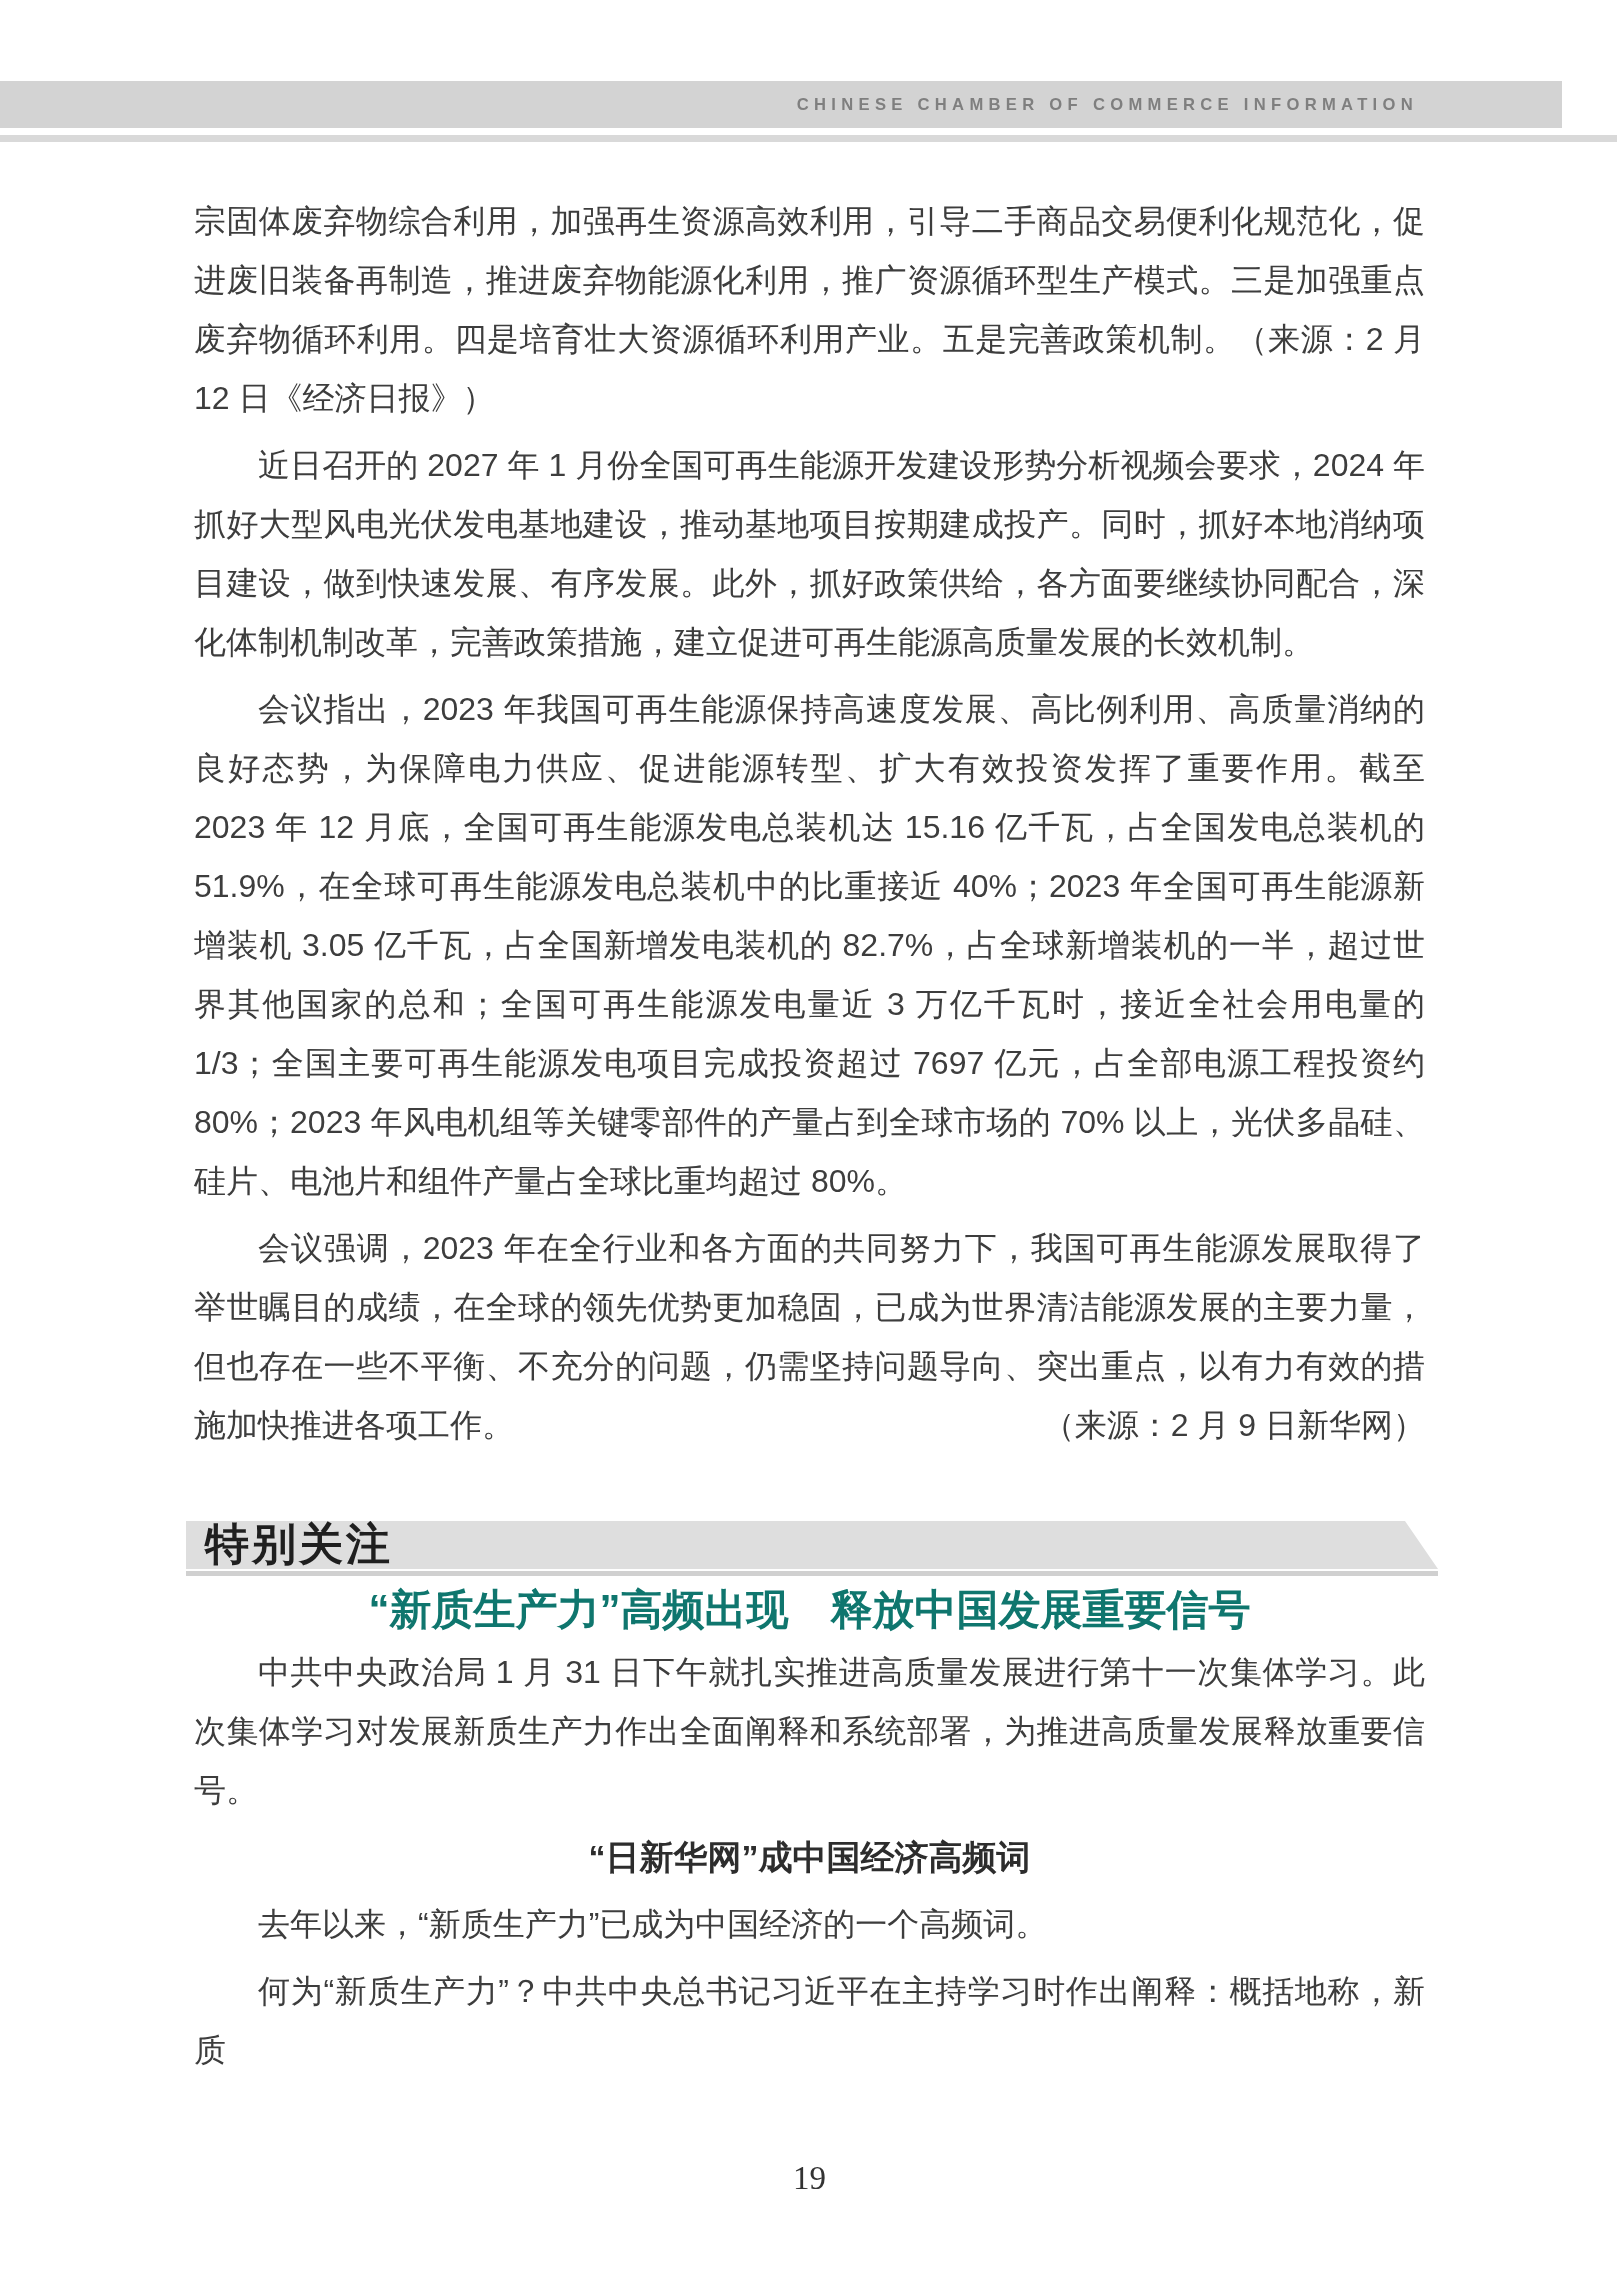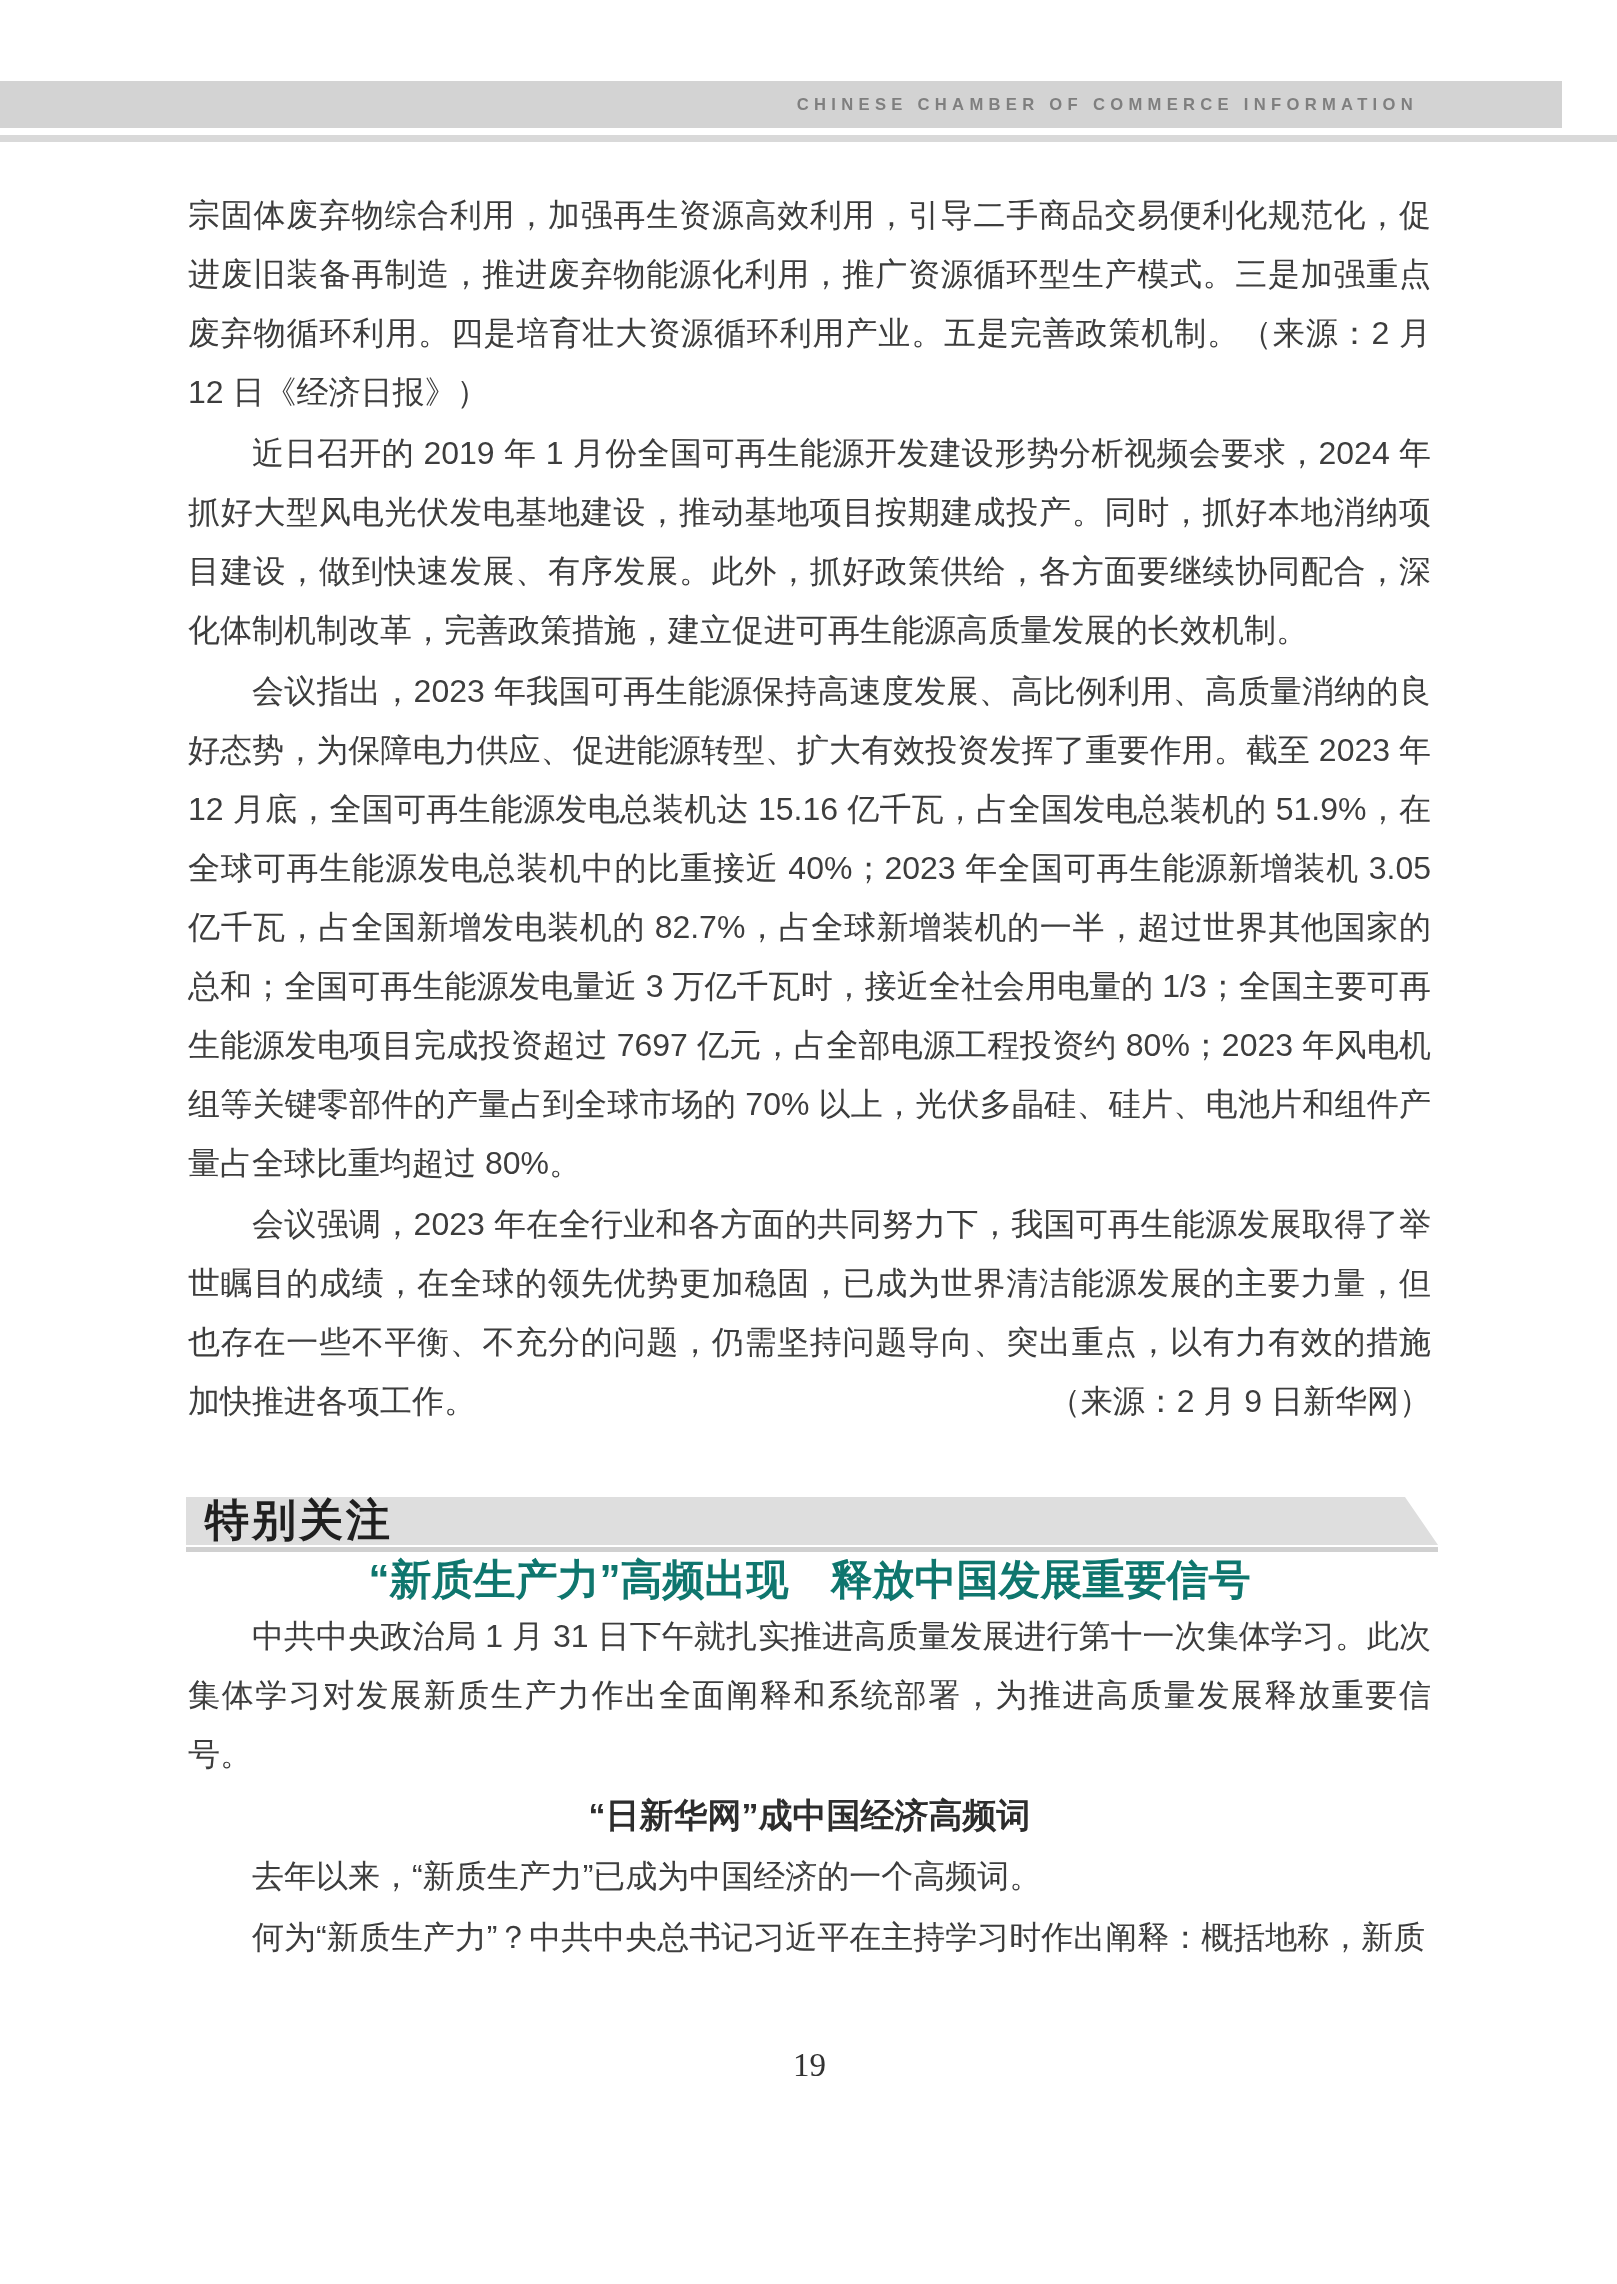"宗固体废弃物综合利用，加强再生资源高效利用，引导二手商品交易便利化规范化，促进废" .content p { margin: 2px -> 8px }
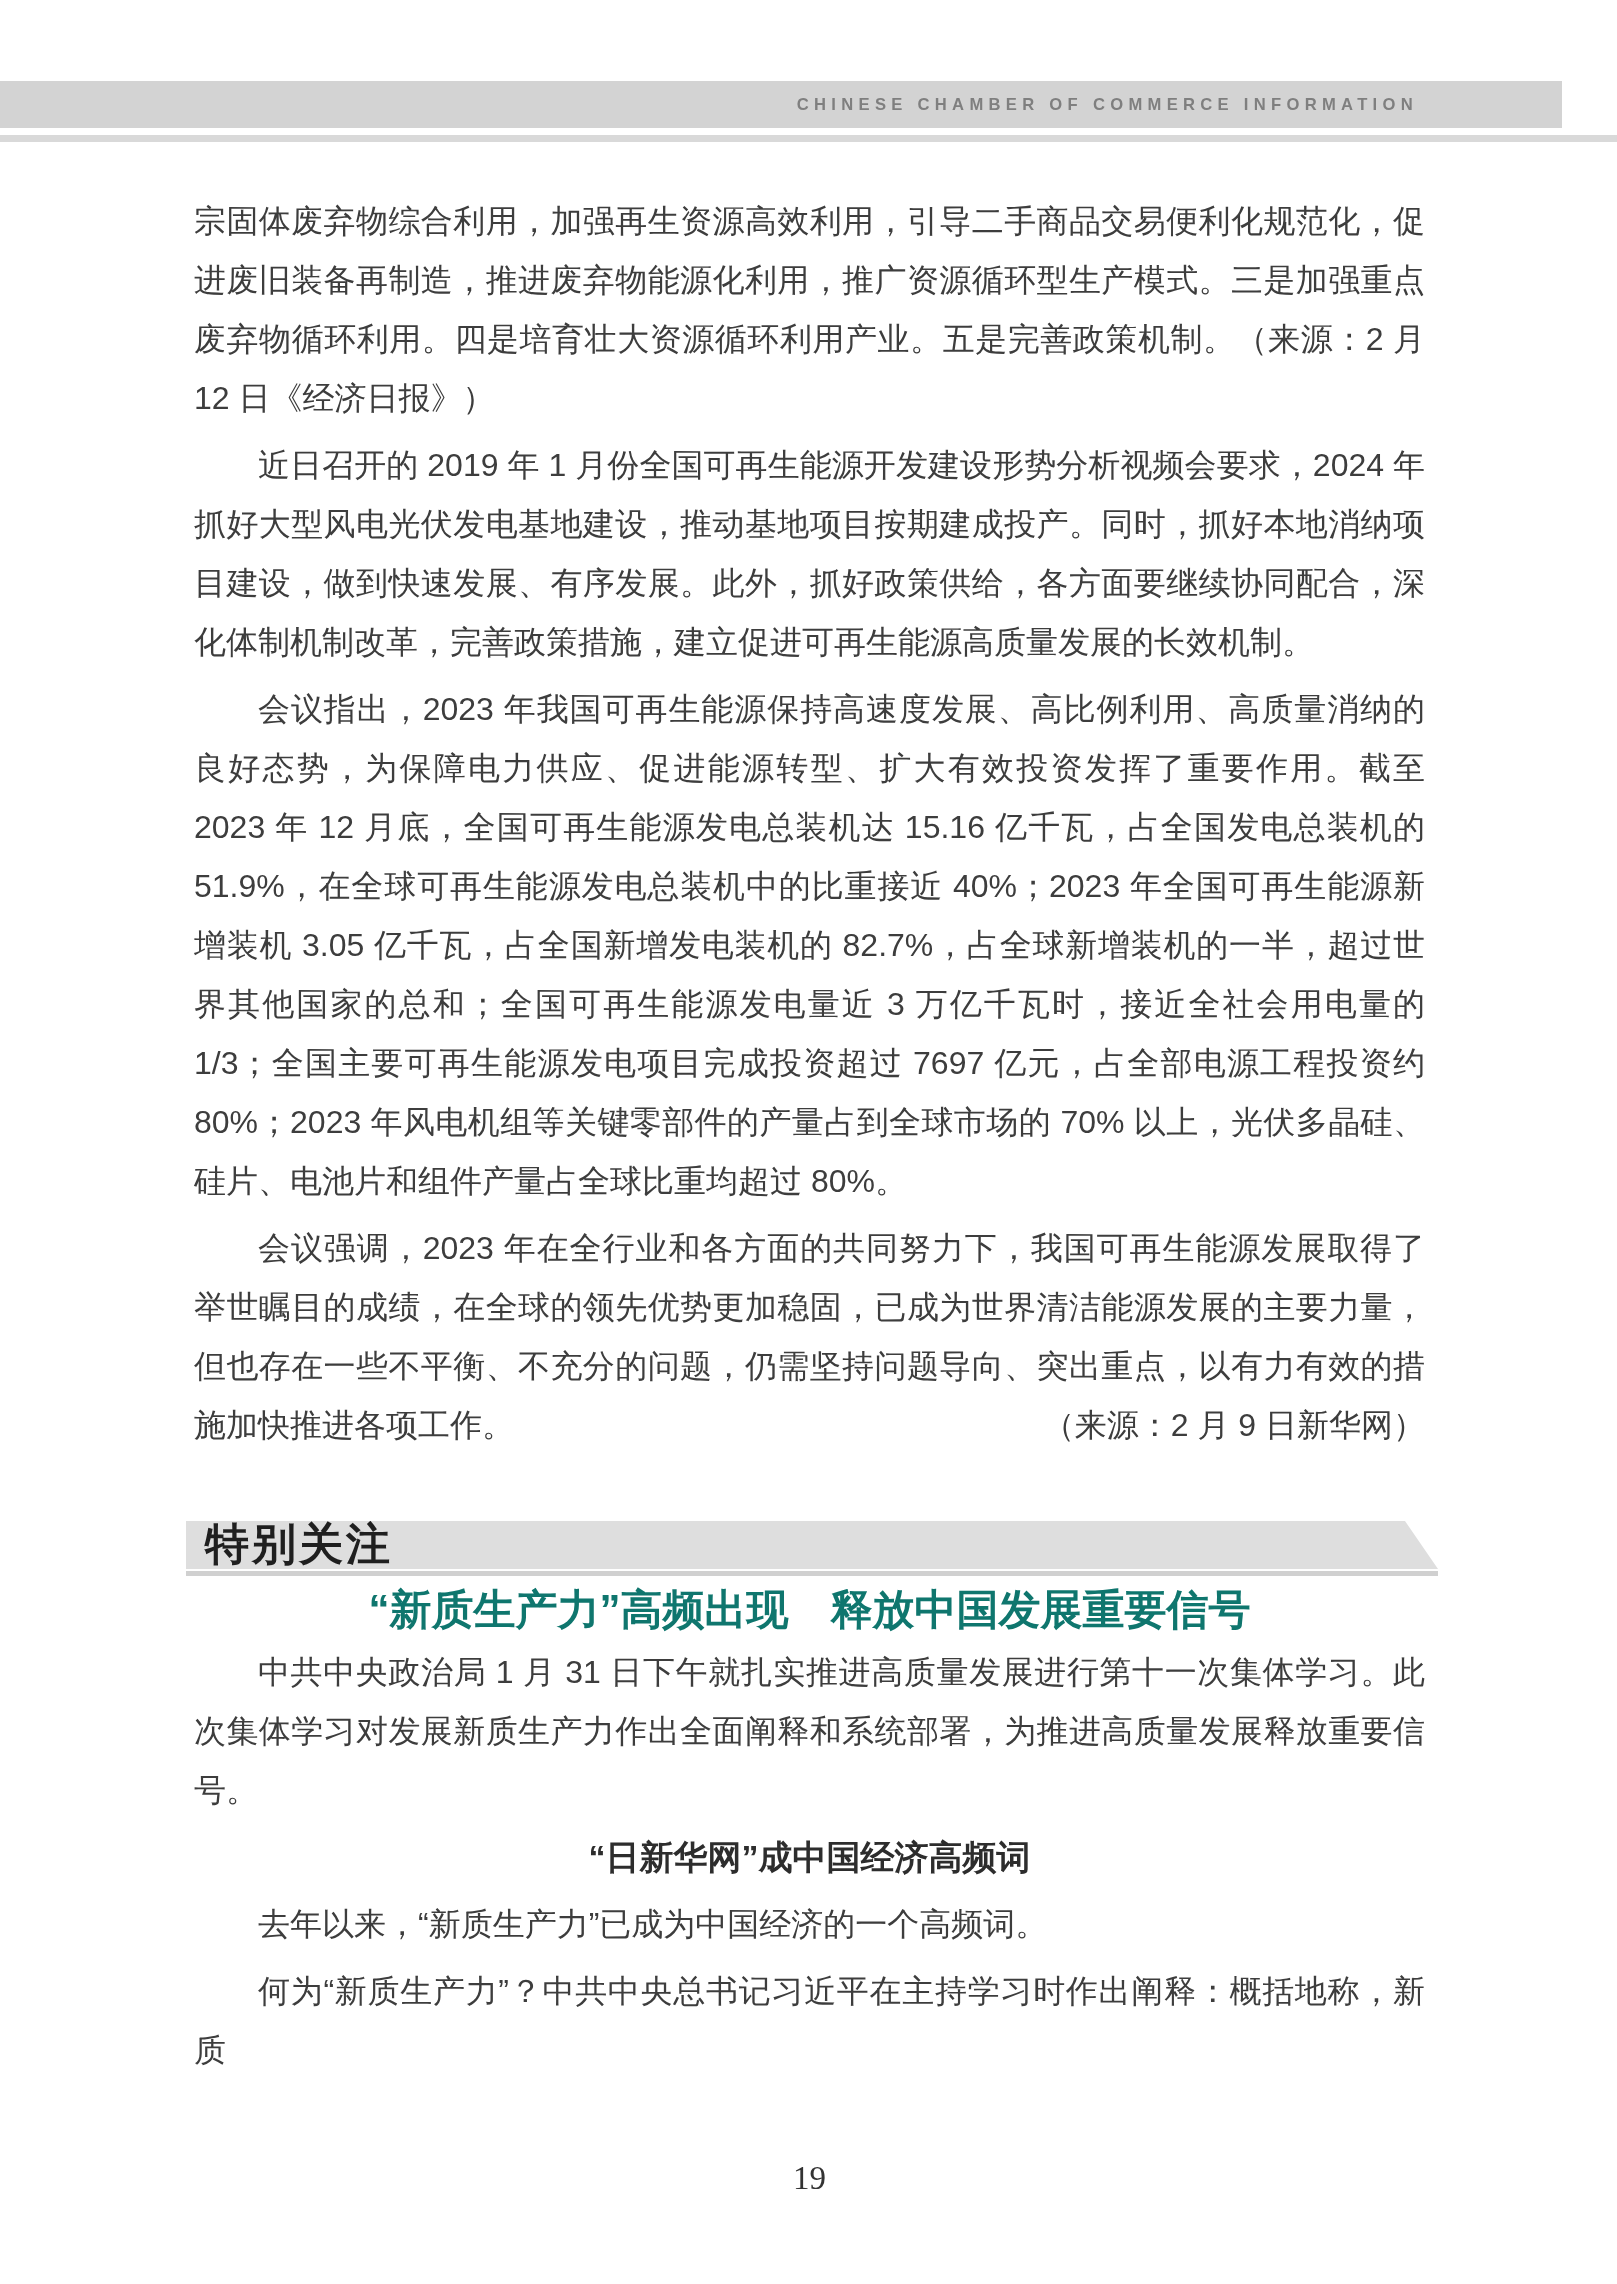"近日召开的 2019 年 1" p.p-indent { text: 2019 -> 2027 }
